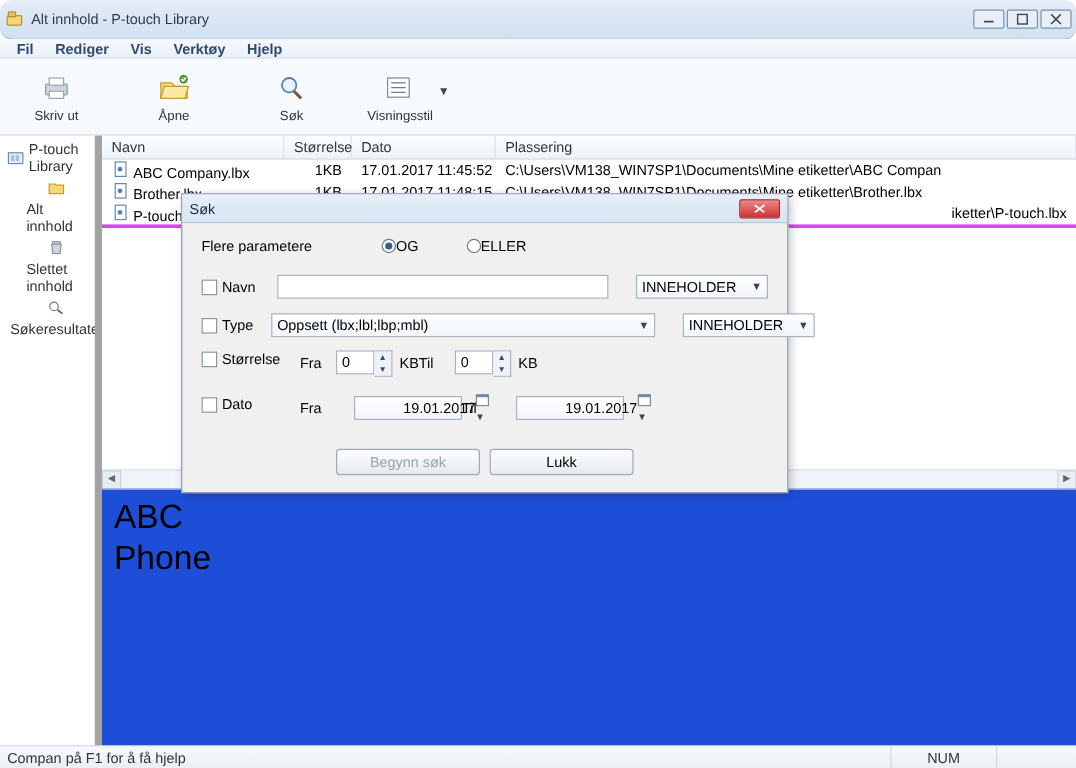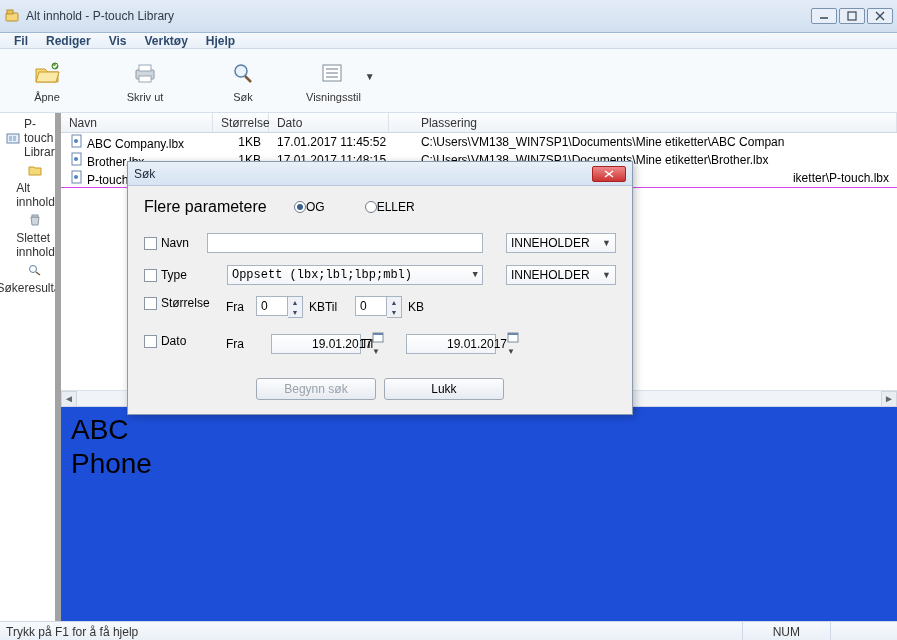"Alt innhold - P-touch Library" .titlebar { border-radius: none -> 10px }
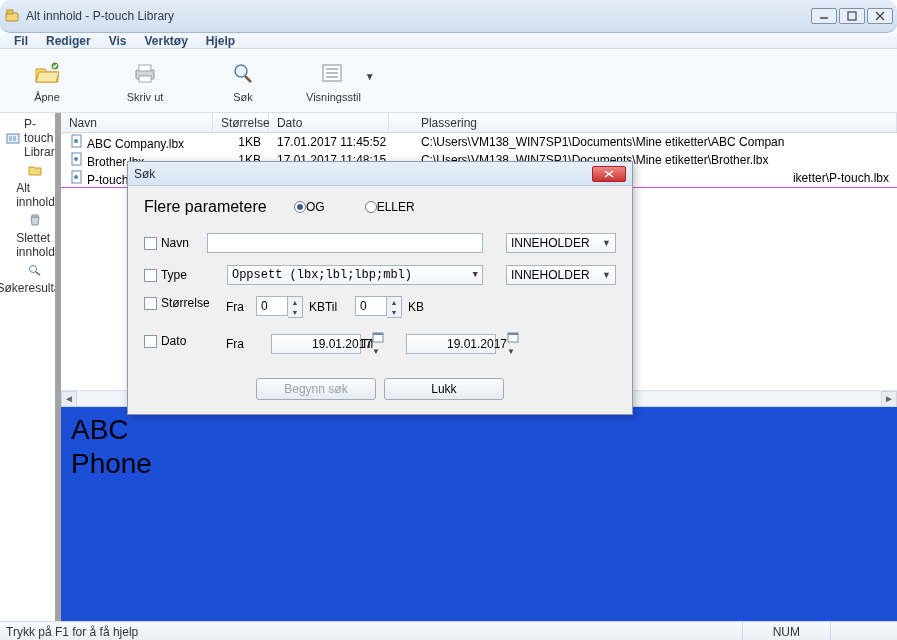"Åpne" div.tool-btn { order: before "Skriv ut" -> after "Skriv ut" }
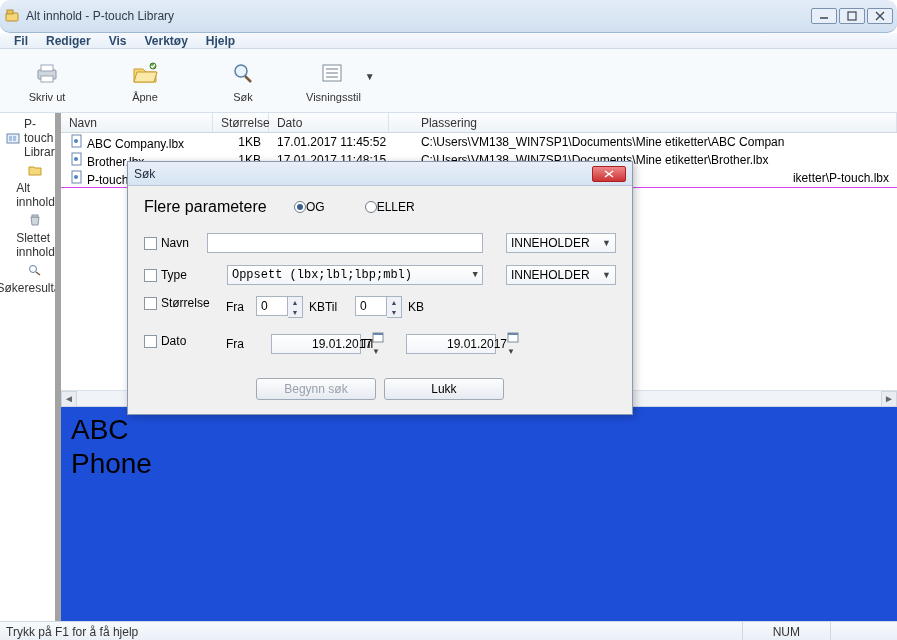"Plassering" .col-loc { margin-left: 24px -> none }
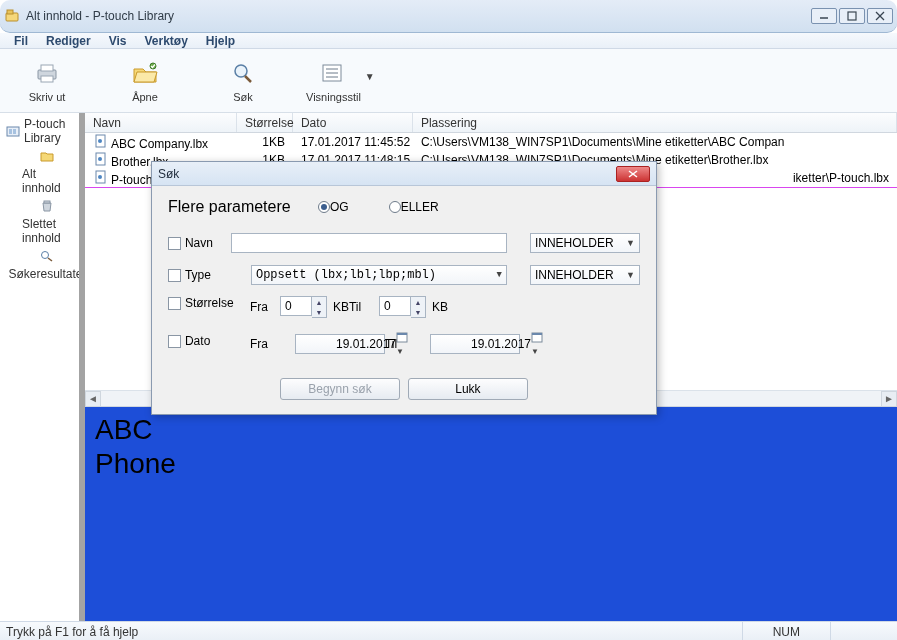"ABC Company.lbx" .list-body { border-bottom: 1px solid #d946ef -> 3px solid #d946ef }
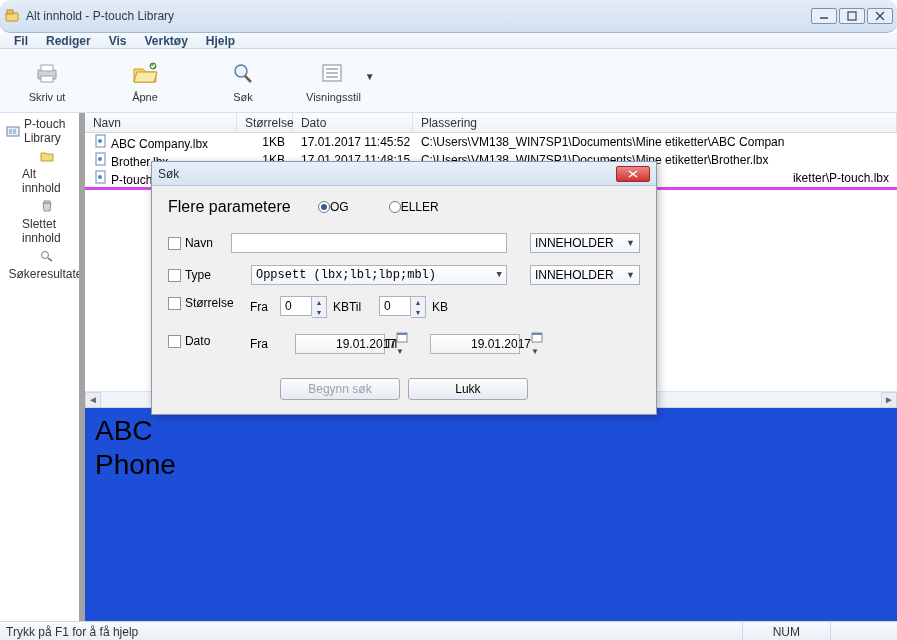"Flere parametere" .dlg-params .lbl { font-size: 16px -> 12px }
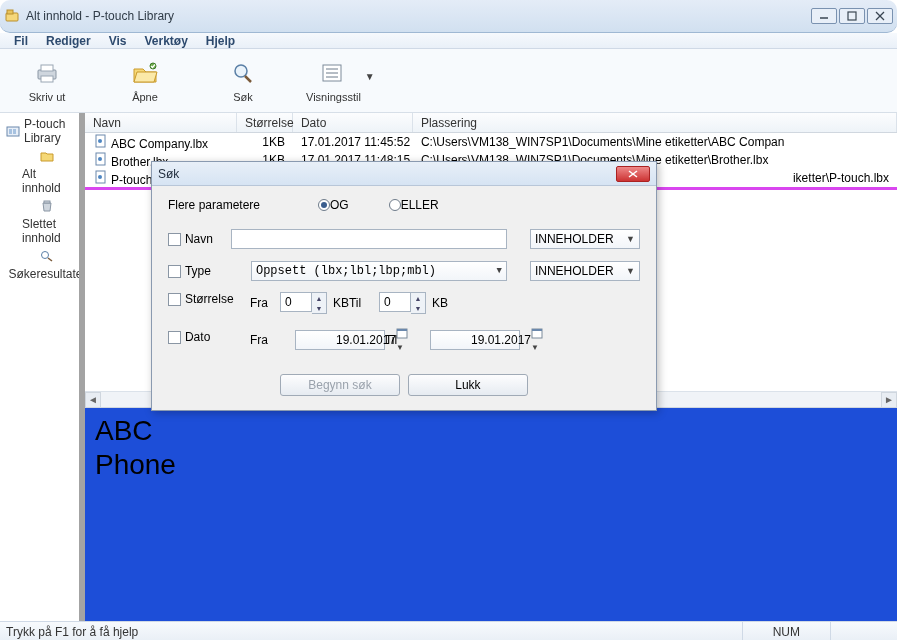"Oppsett (lbx;lbl;lbp;mbl)" .type-combo { font-family: Liberation Mono, monospace -> none; width: 256px -> 320px }
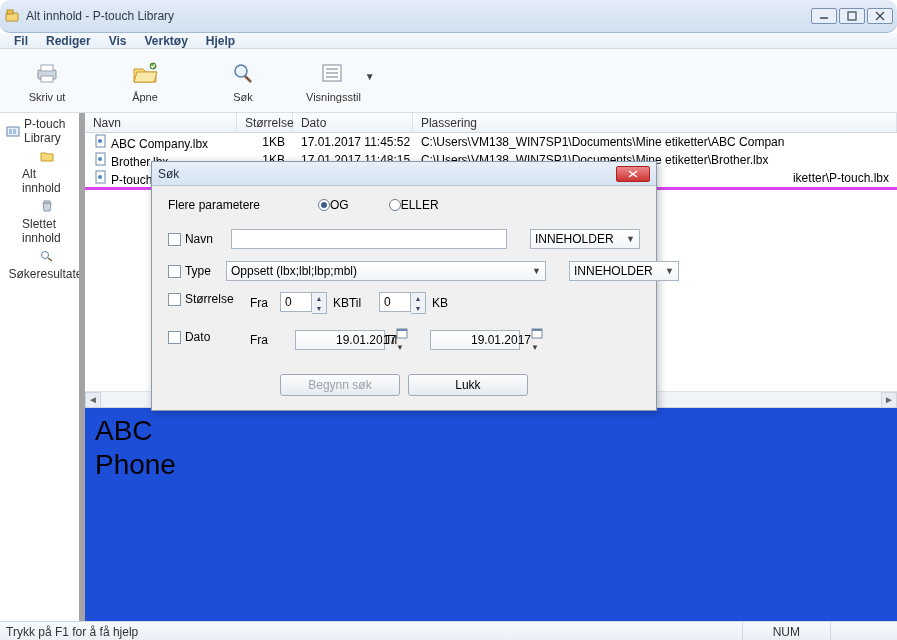"Trykk på F1 for å" span.status-left { text: Trykk -> Compan }
